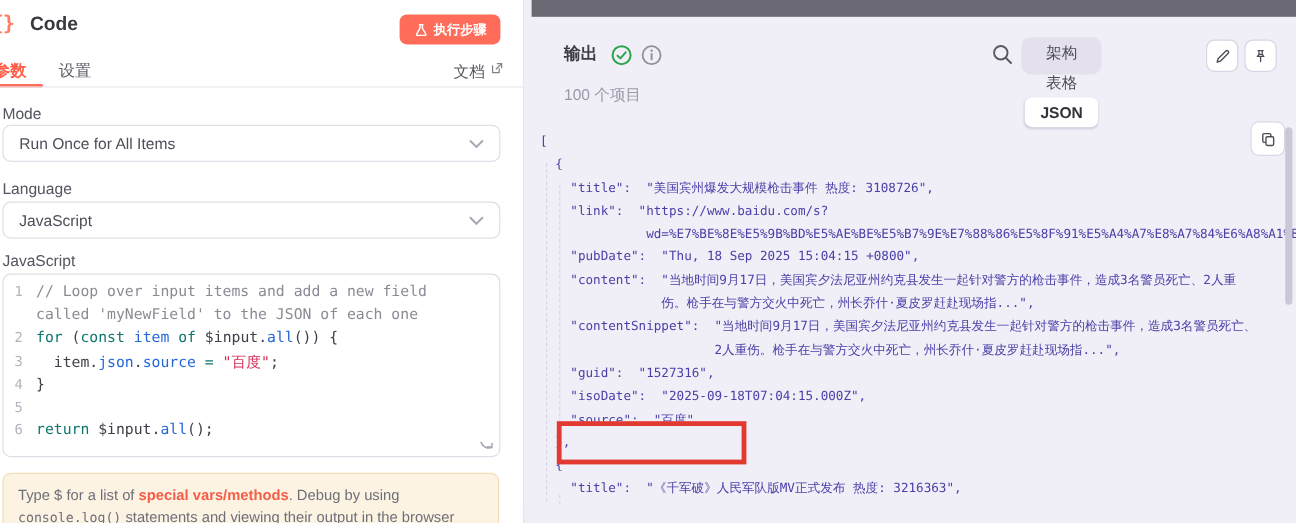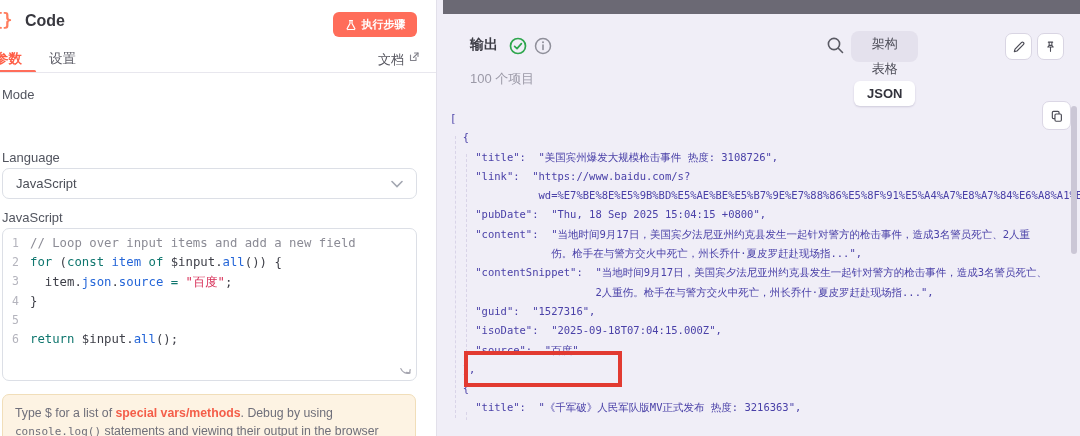"Run Once for All Items" div.select { html: none -> <div> <span>Run Once for All Items</span> <svg> <polyline></polyline> </svg> </div> }
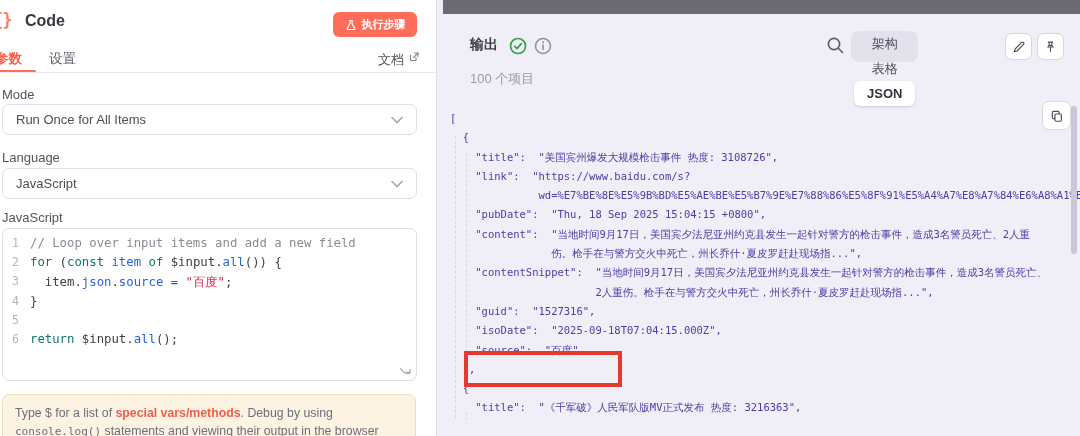"called 'myNewField' to the JSON" div.code-row { html: none -> <div> <span></span> <span><span>called 'myNewField' to the JSON of each one</span></span> </div> }
